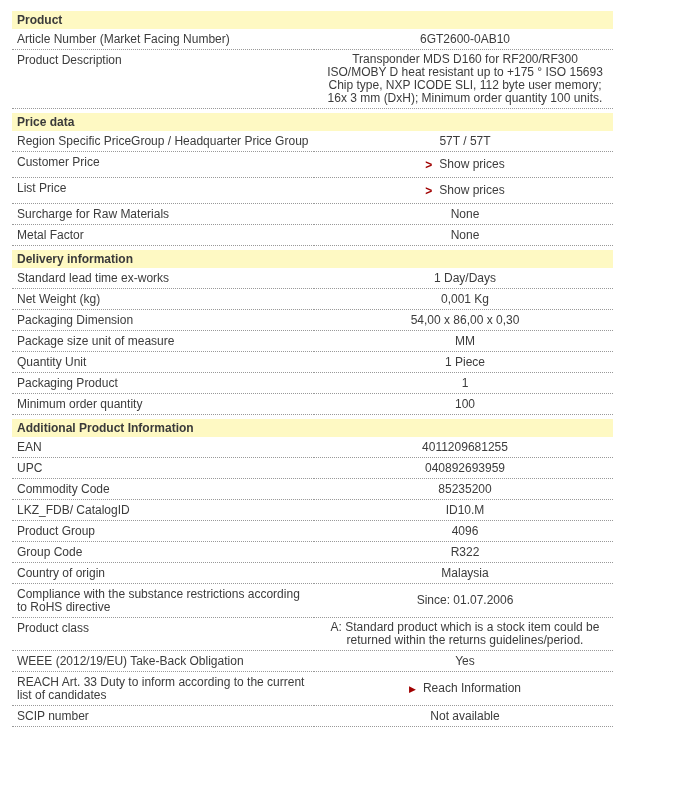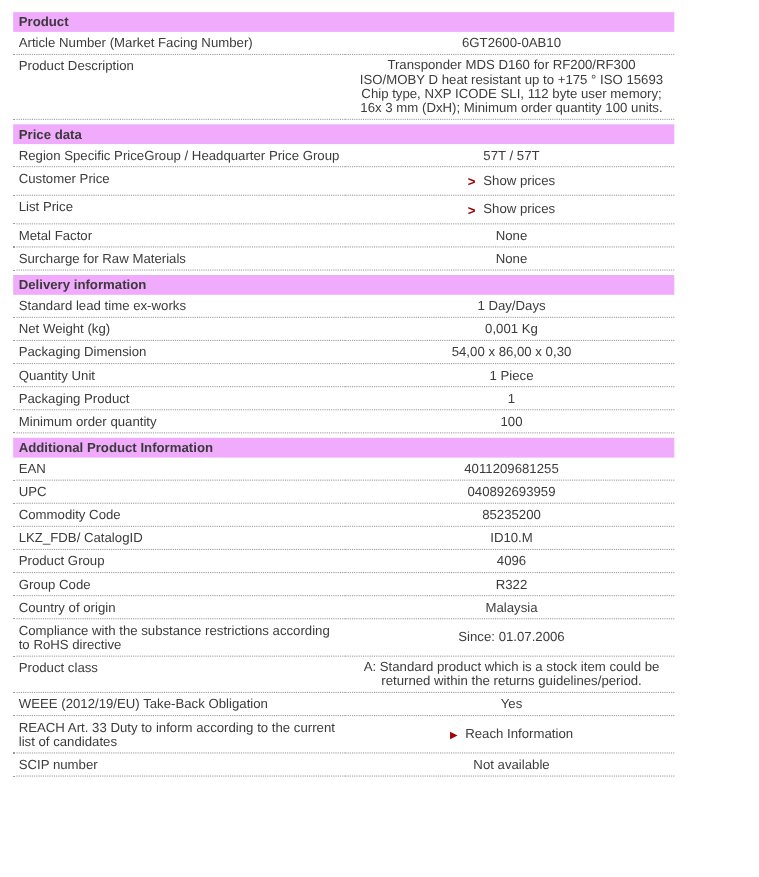"Product" .section-header { background: #f0abfc -> #fef9c3 }
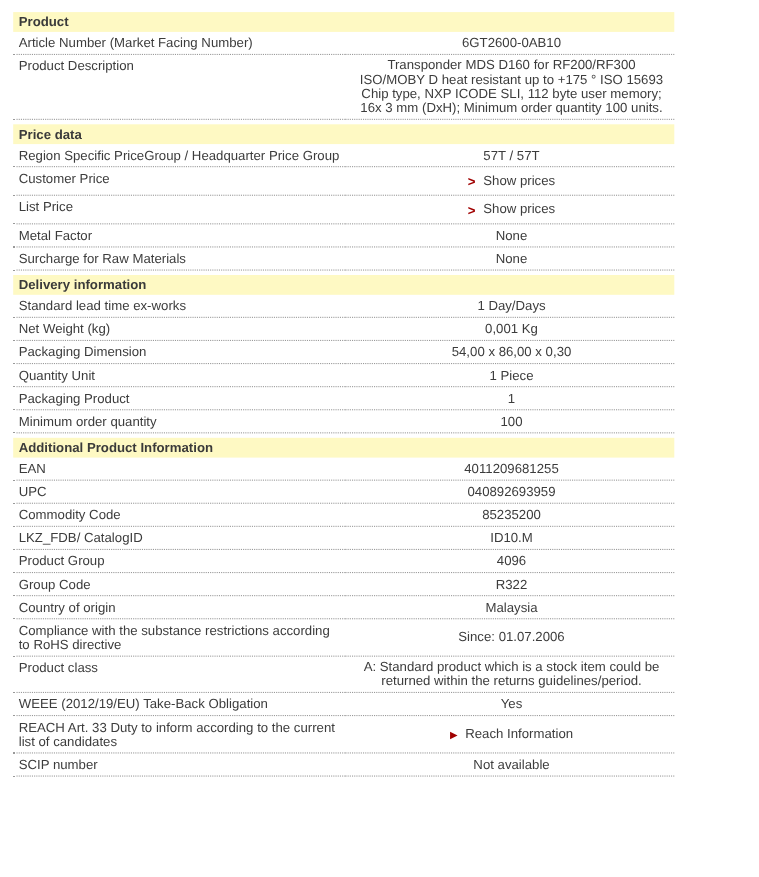"Metal Factor" tr.data-row { order: before "Surcharge for Raw Materials" -> after "Surcharge for Raw Materials" }
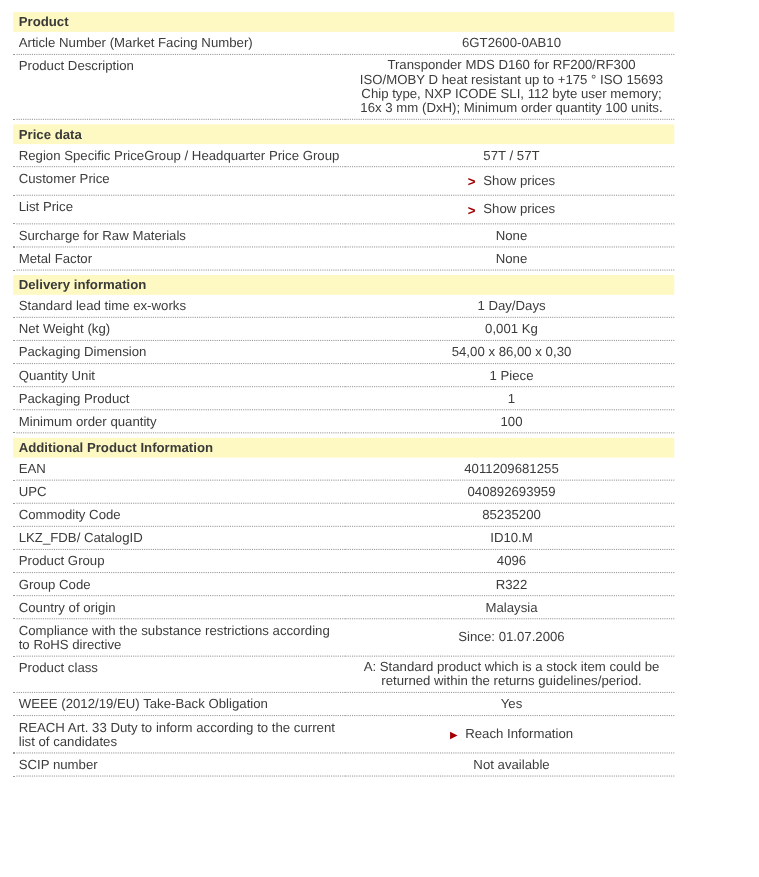"Package size unit of measure" tr.data-row { html: none -> <tr> <td>Package size unit of measure</td> <td>MM</td> </tr> }
